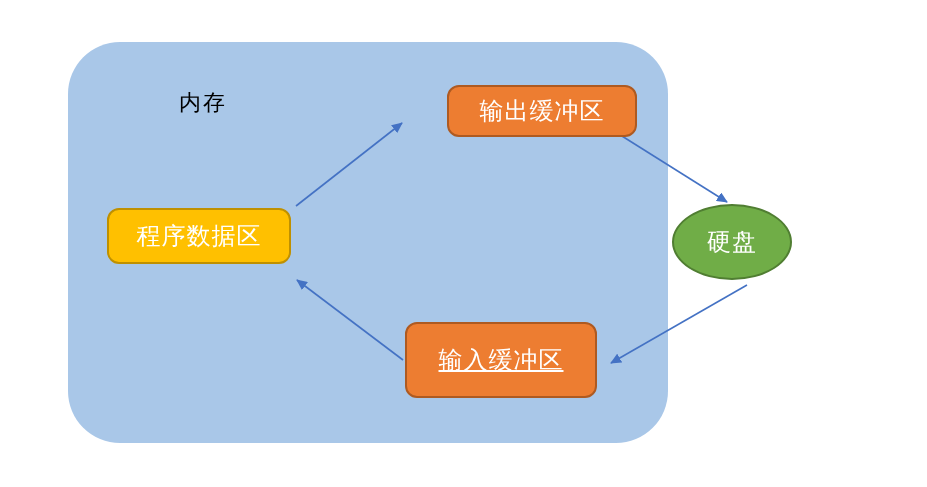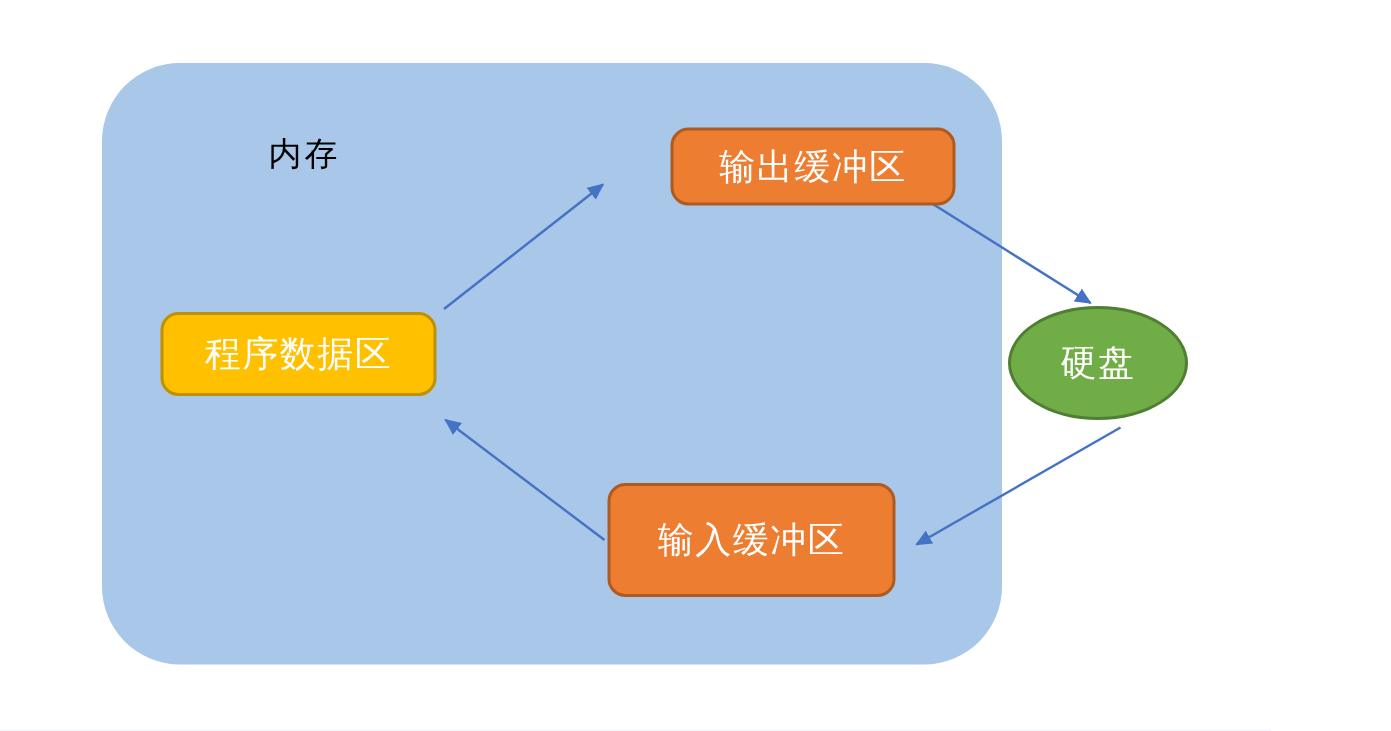"输入缓冲区" .node-input-buffer { text-decoration: none -> underline }
